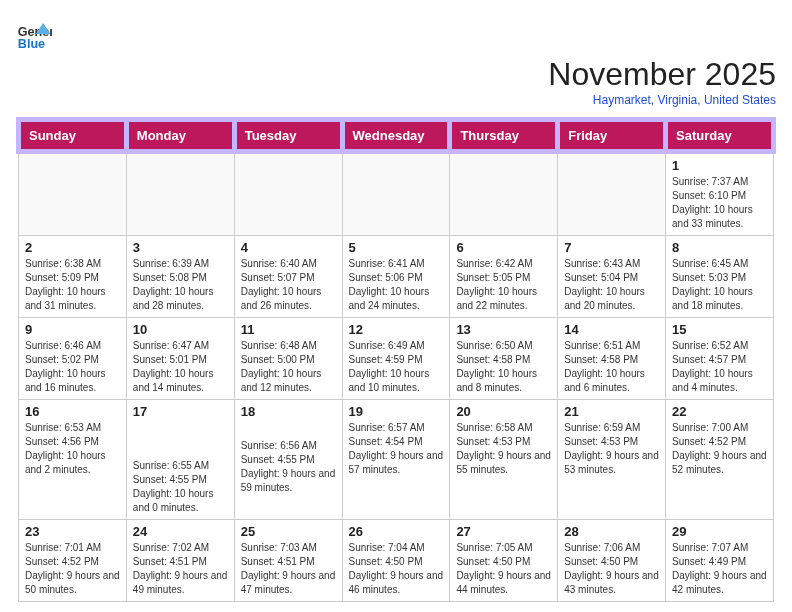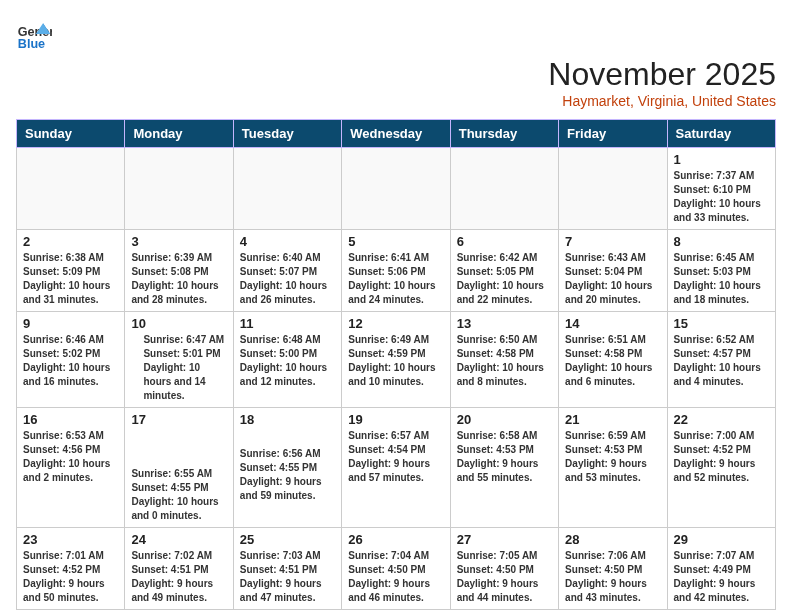"Haymarket, Virginia, United States" .location { color: #c2410c -> #1d4ed8; font-size: 14px -> 12px }
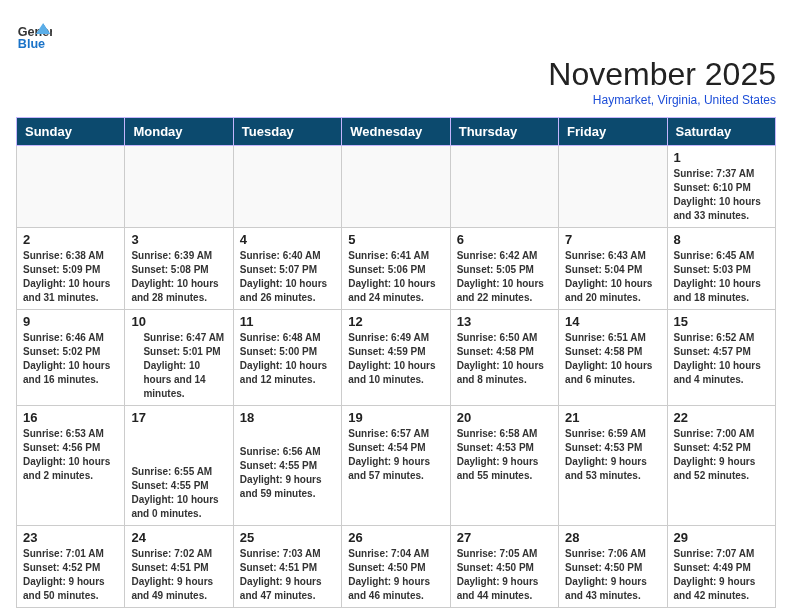"Sunday" .calendar th { background-color: #0c4a6e -> #be185d; border: 1px solid #c4b5fd -> 5px solid #c4b5fd }
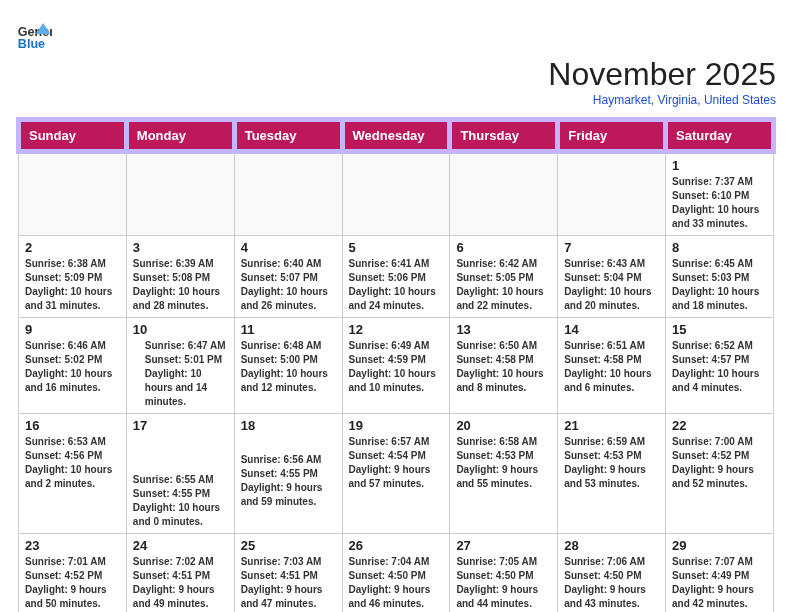"Sunrise: 7:37 AM" .day-info { font-weight: bold -> none }
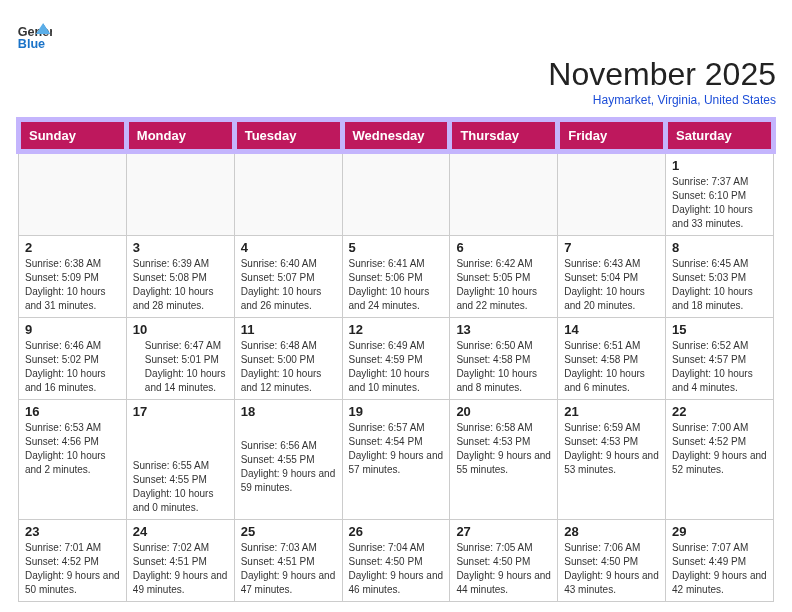"Sunrise: 6:47 AM" div.day-info { margin-left: 12px -> none }
